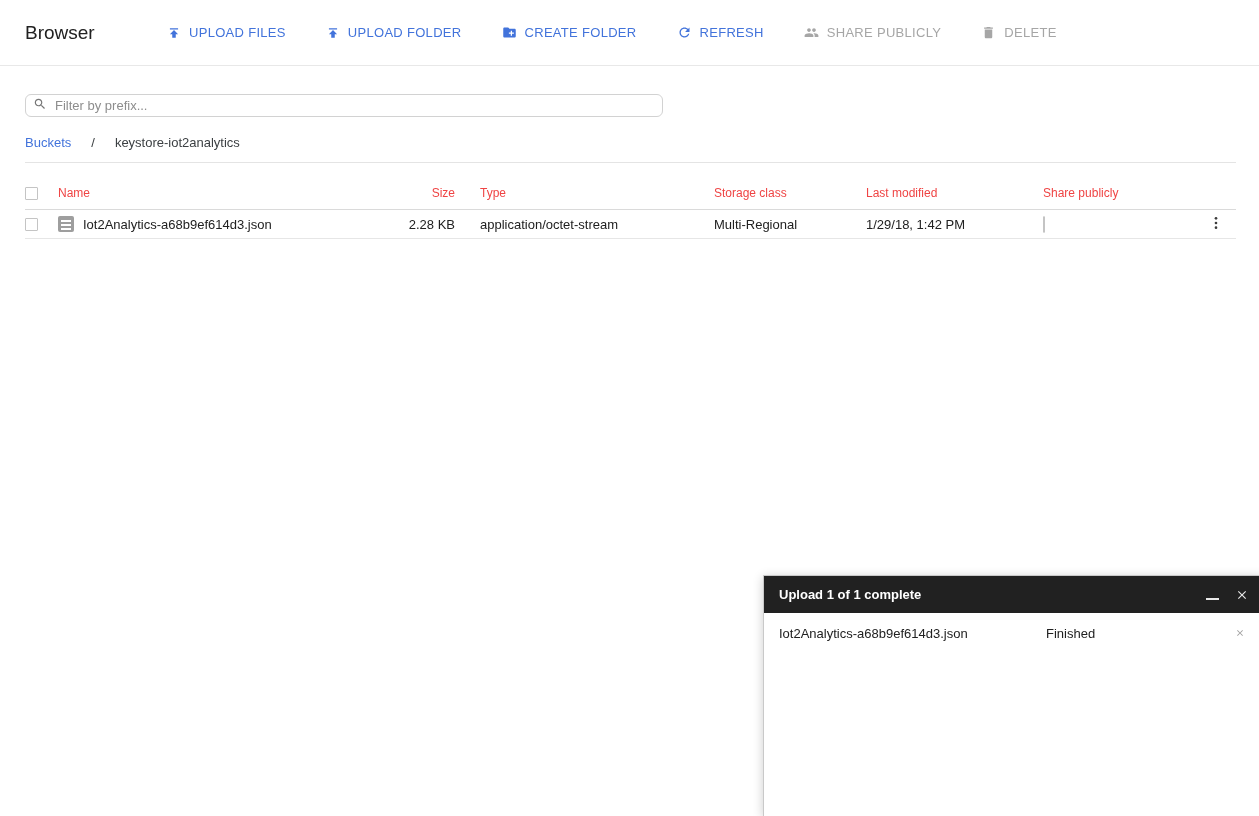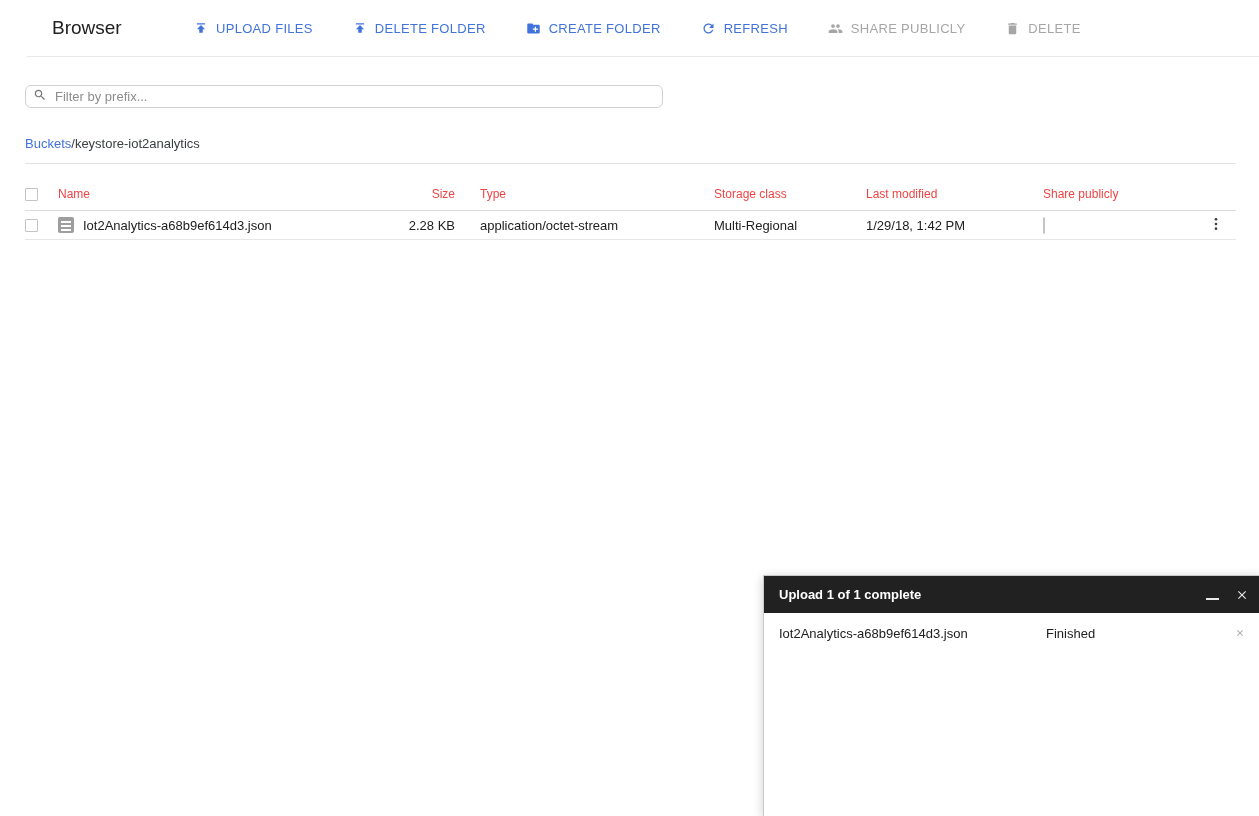"Browser" .app-header { height: 57px -> 66px; margin-left: 27px -> none }
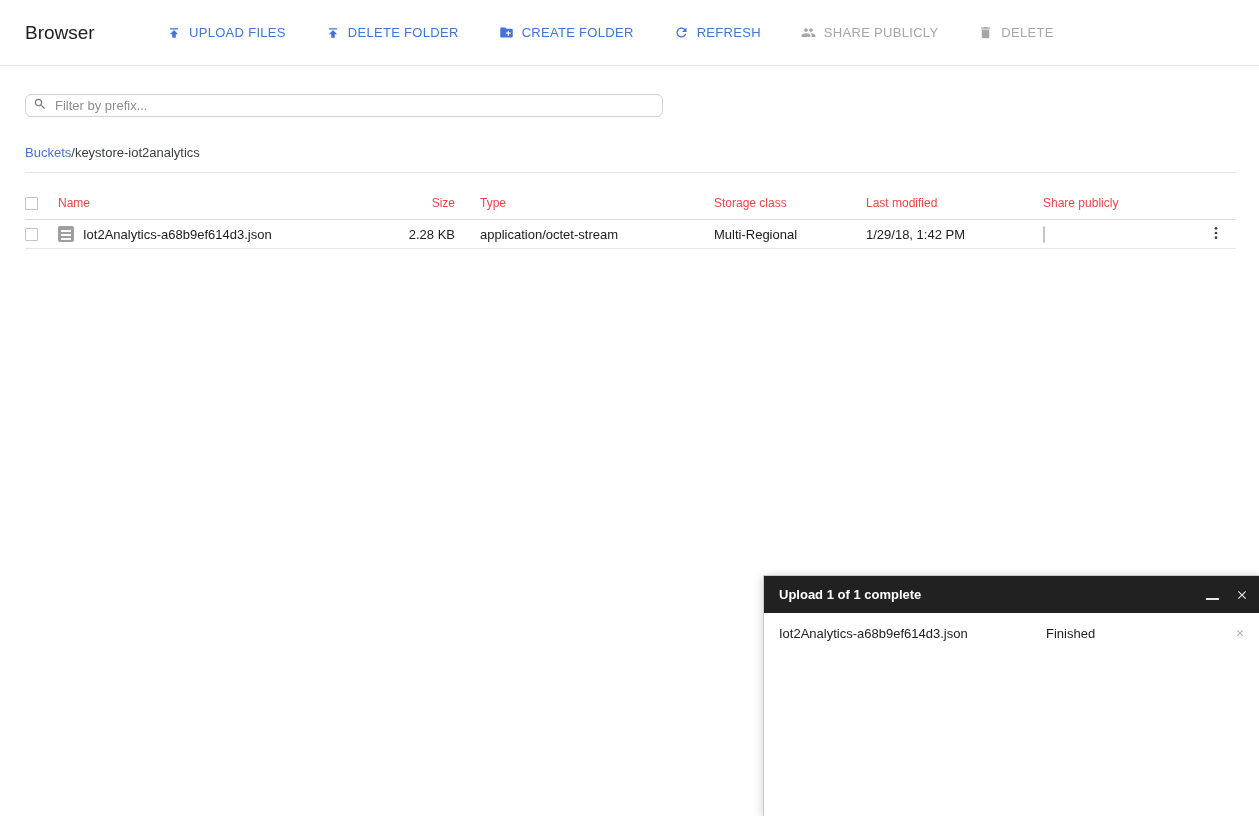"DELETE FOLDER" span { text: DELETE -> UPLOAD }
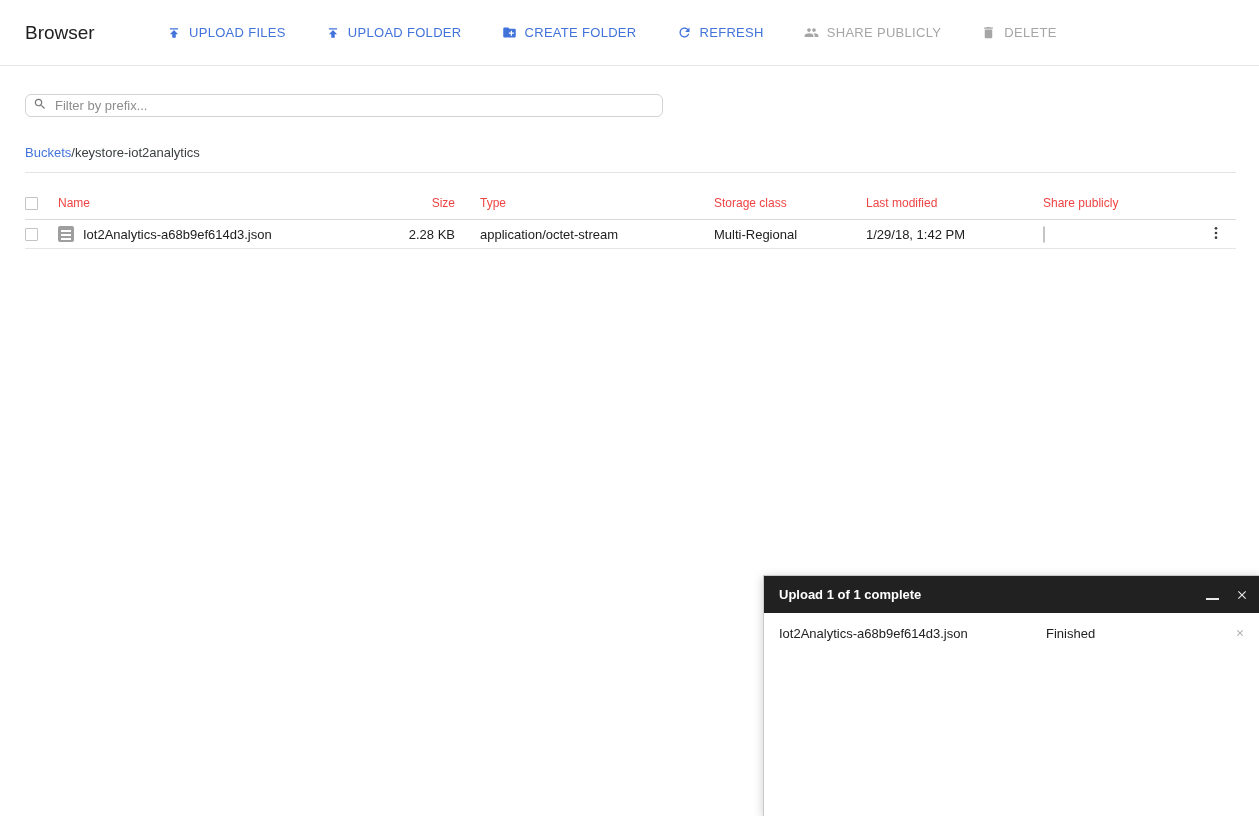"Buckets" .breadcrumb { gap: 0 -> 20px; margin-top: 28px -> 18px }
